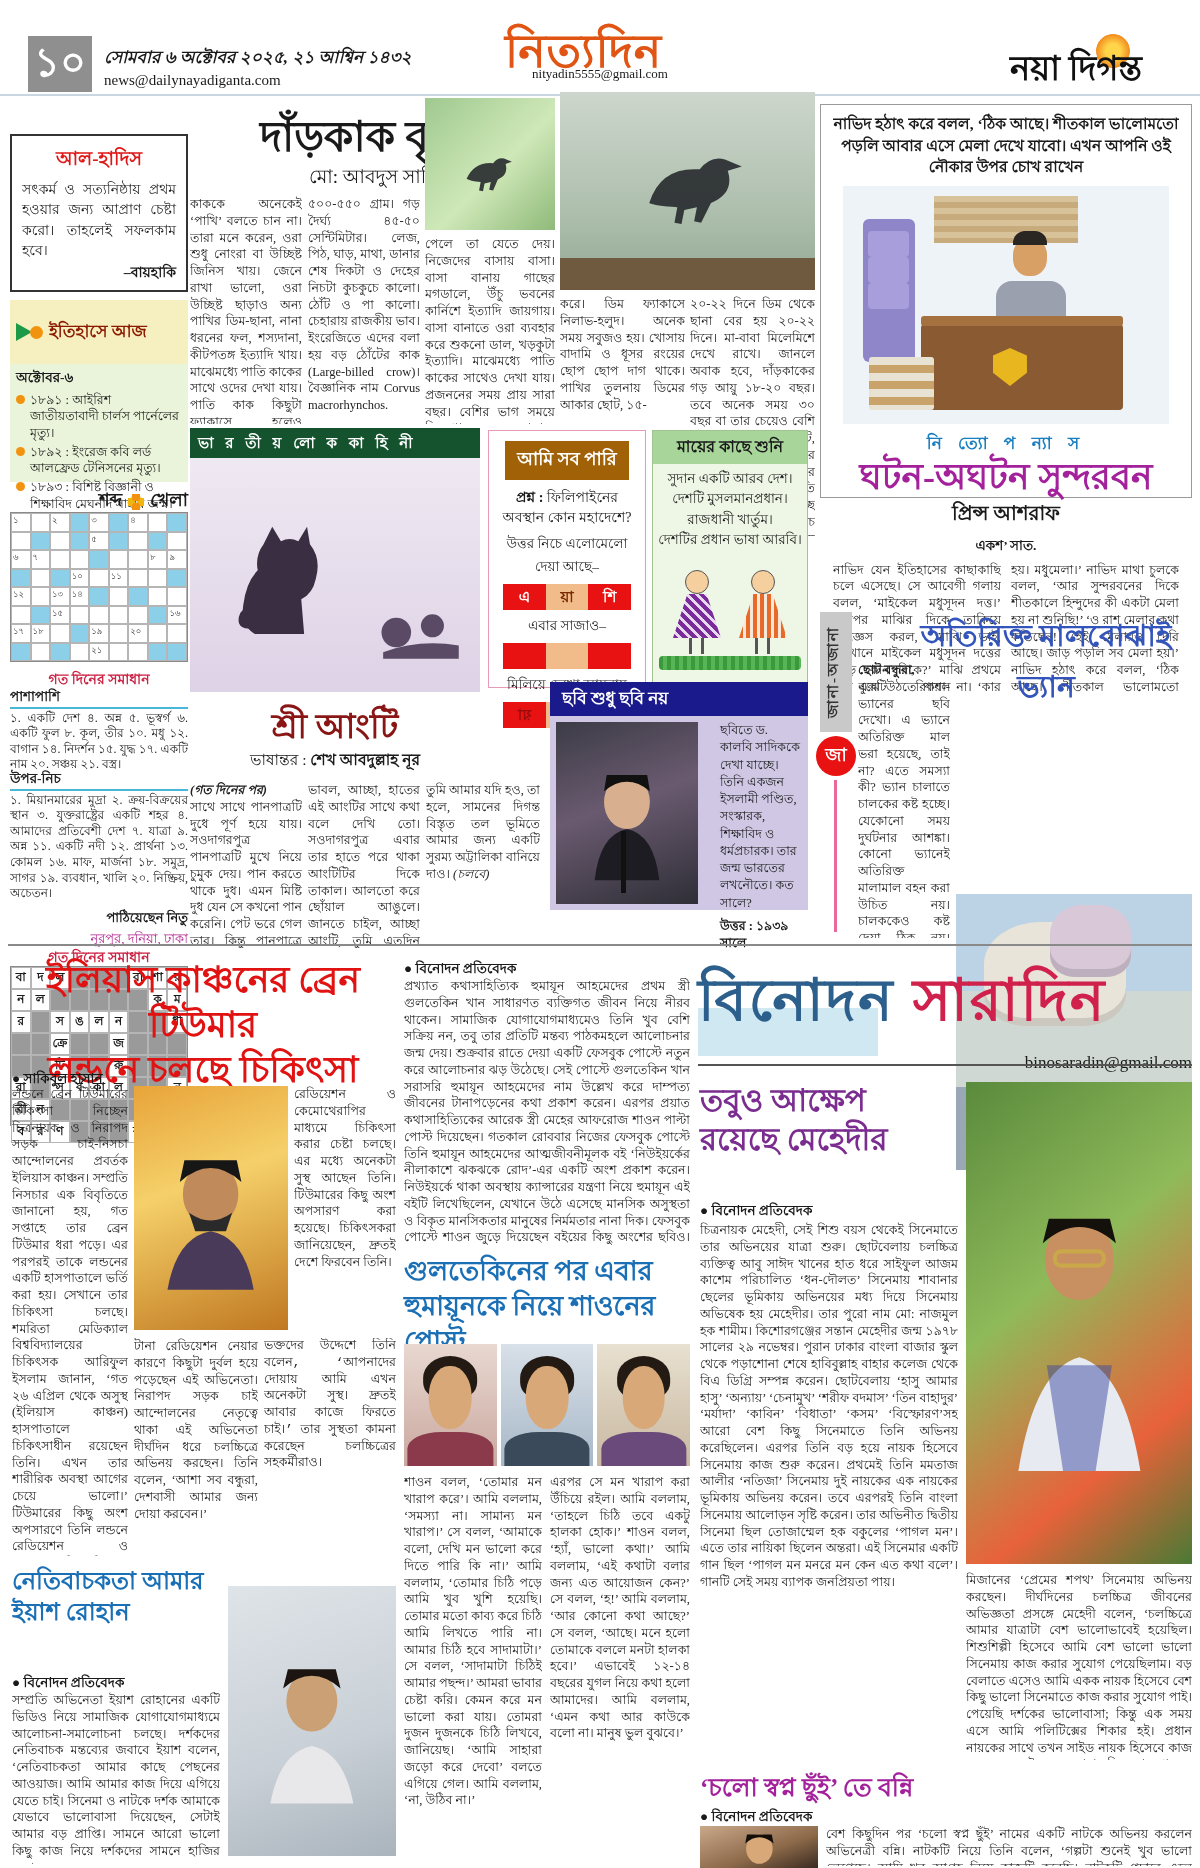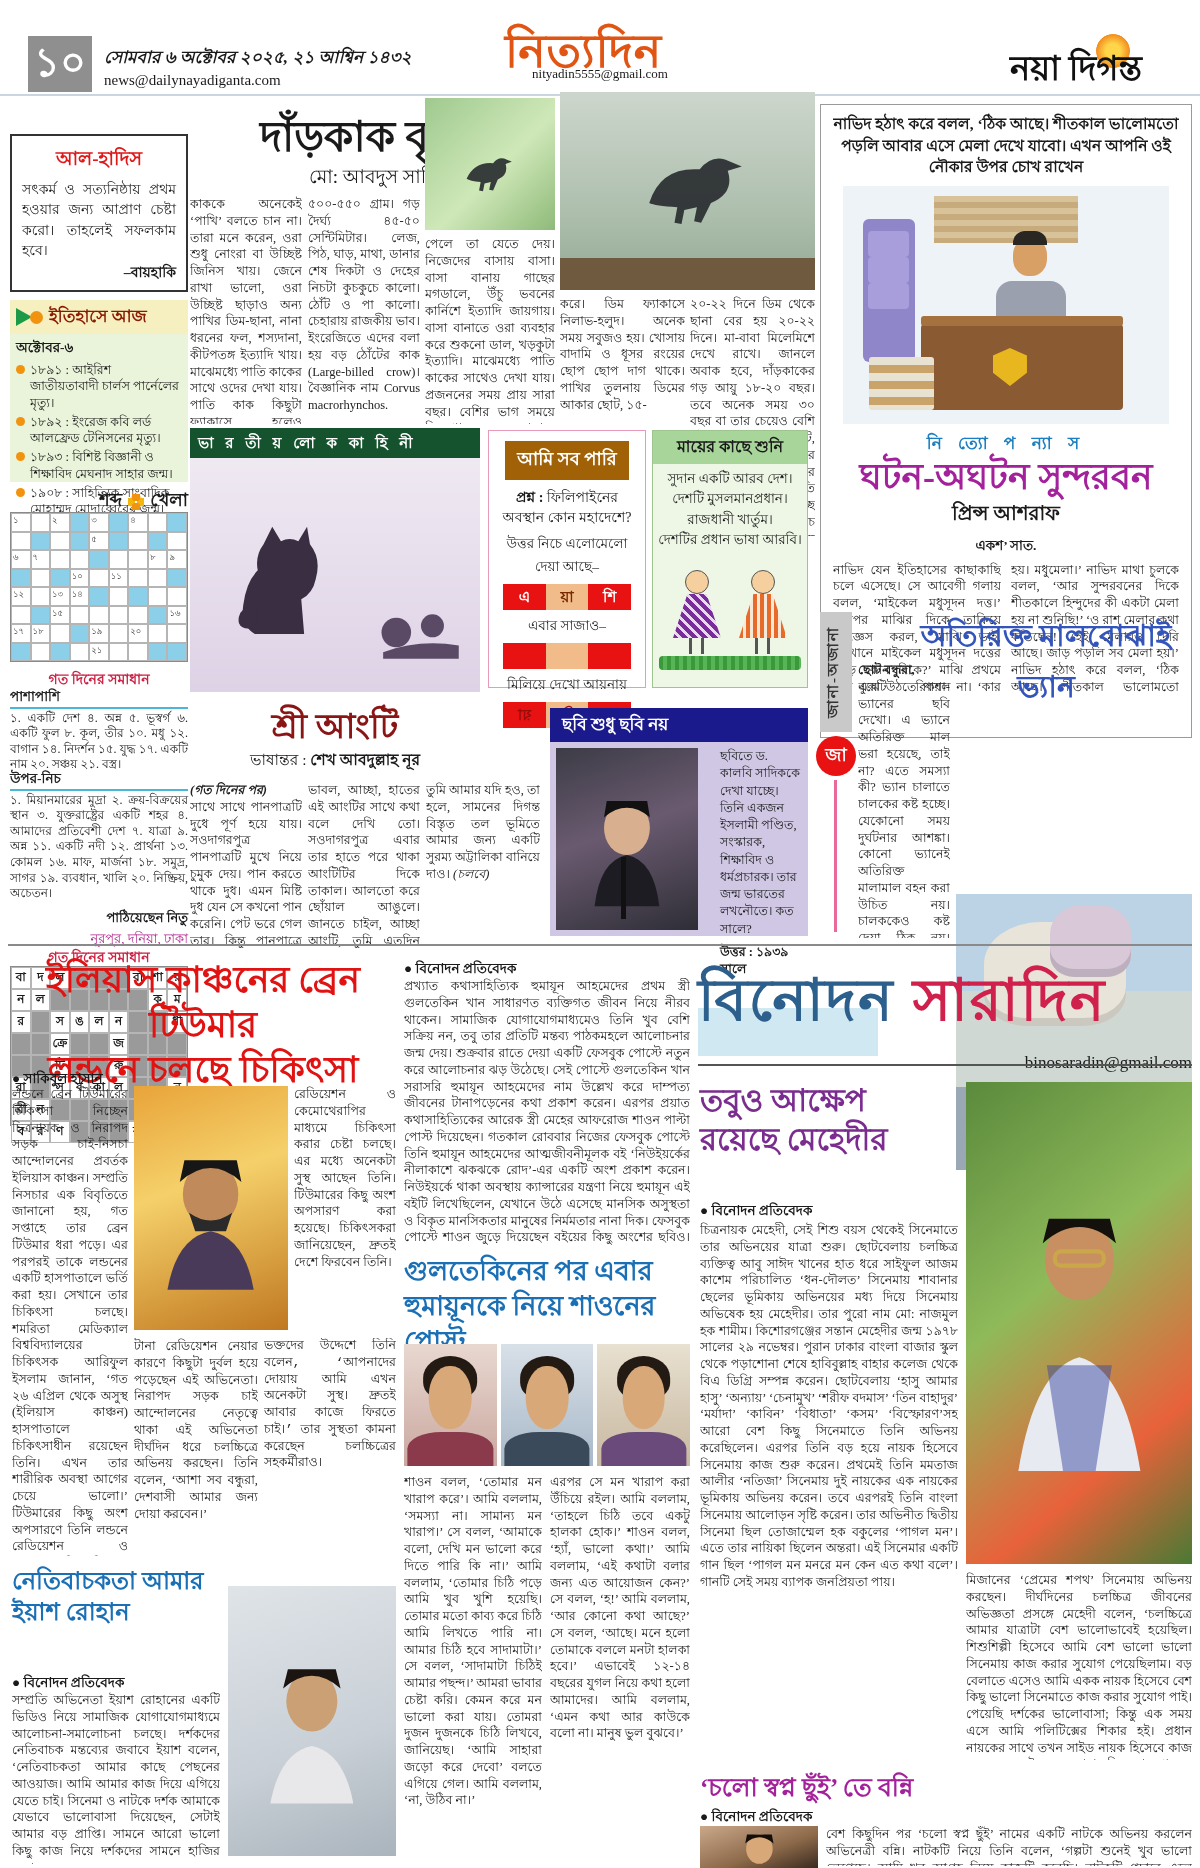"নাভিদ হঠাৎ করে বলল, ‘ঠিক" div.abs { height: 634px -> 394px }
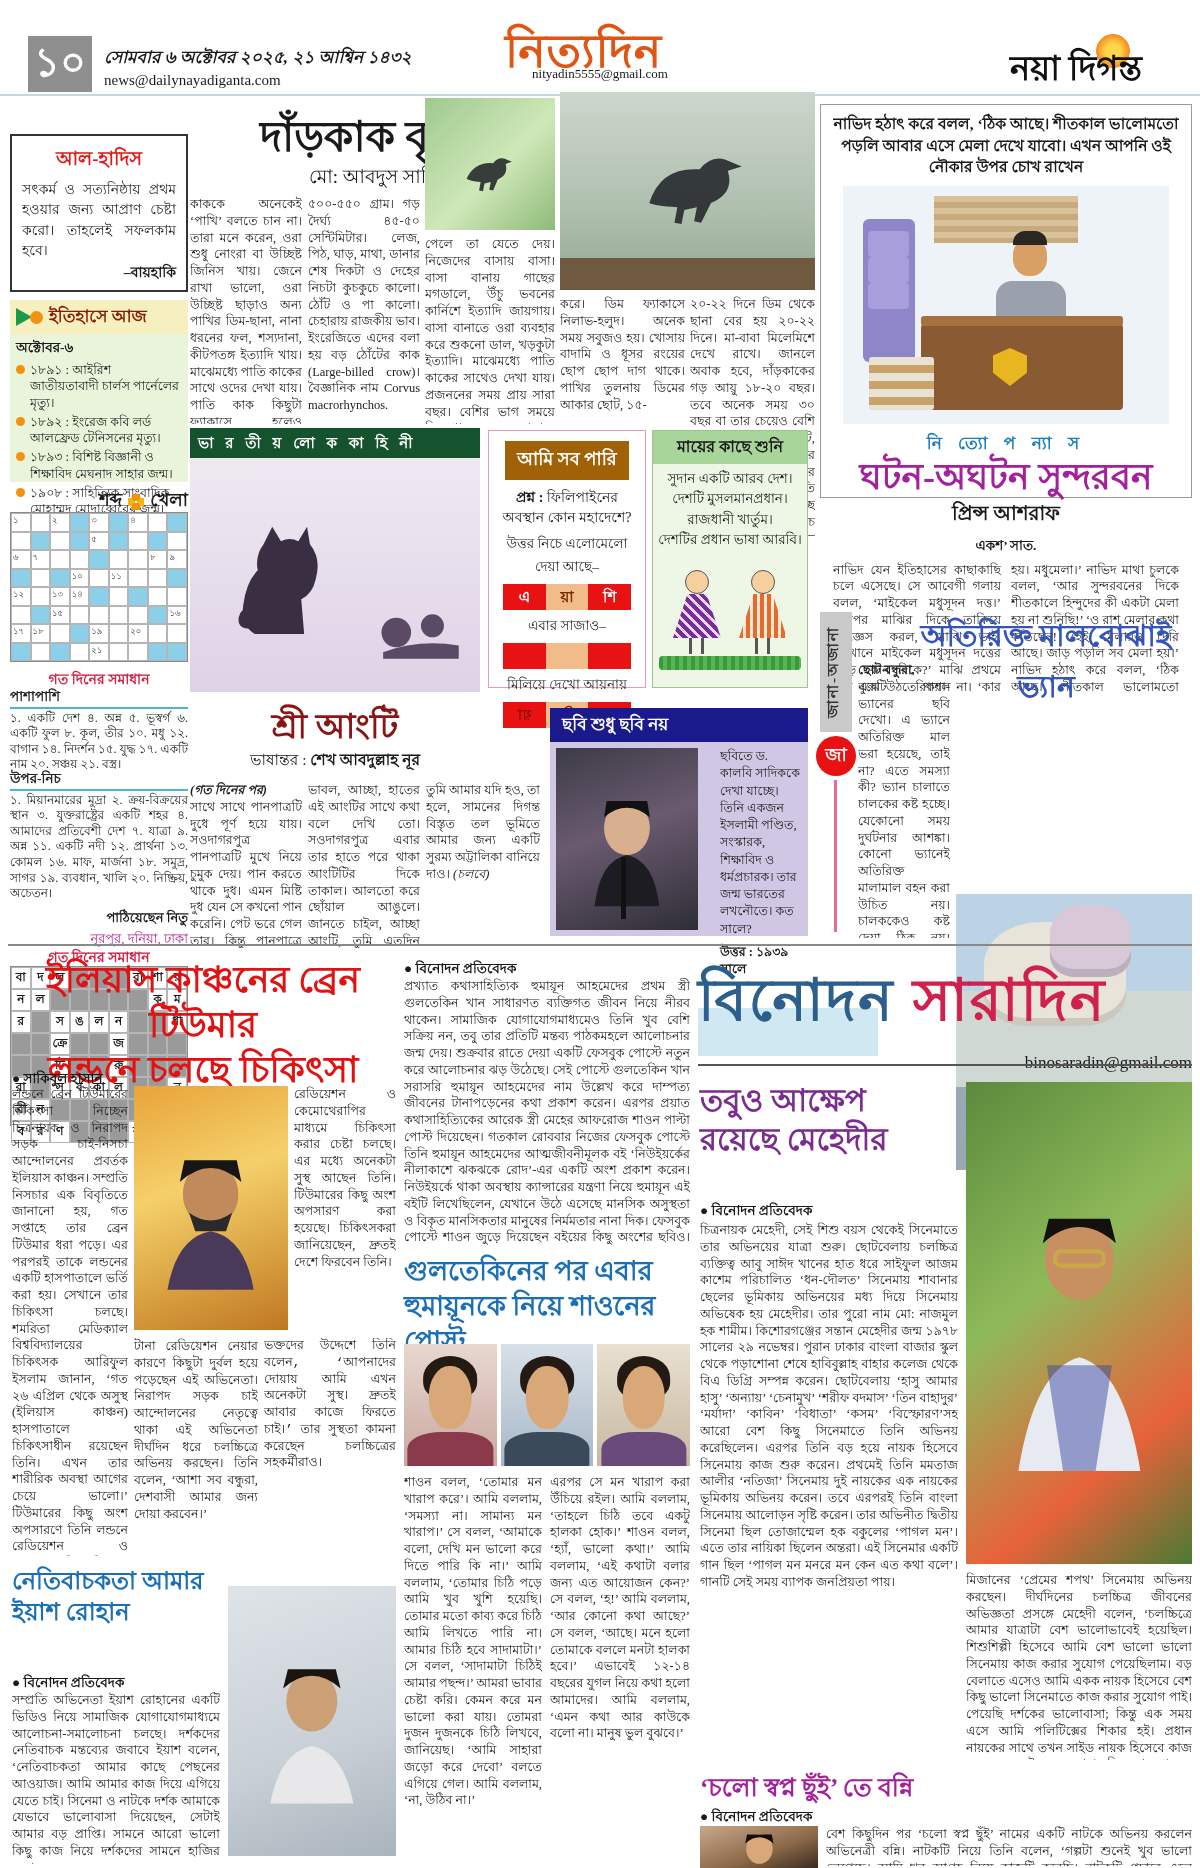"ইতিহাসে আজ" .itihash-head { padding: 3px 6px -> 18px 6px }
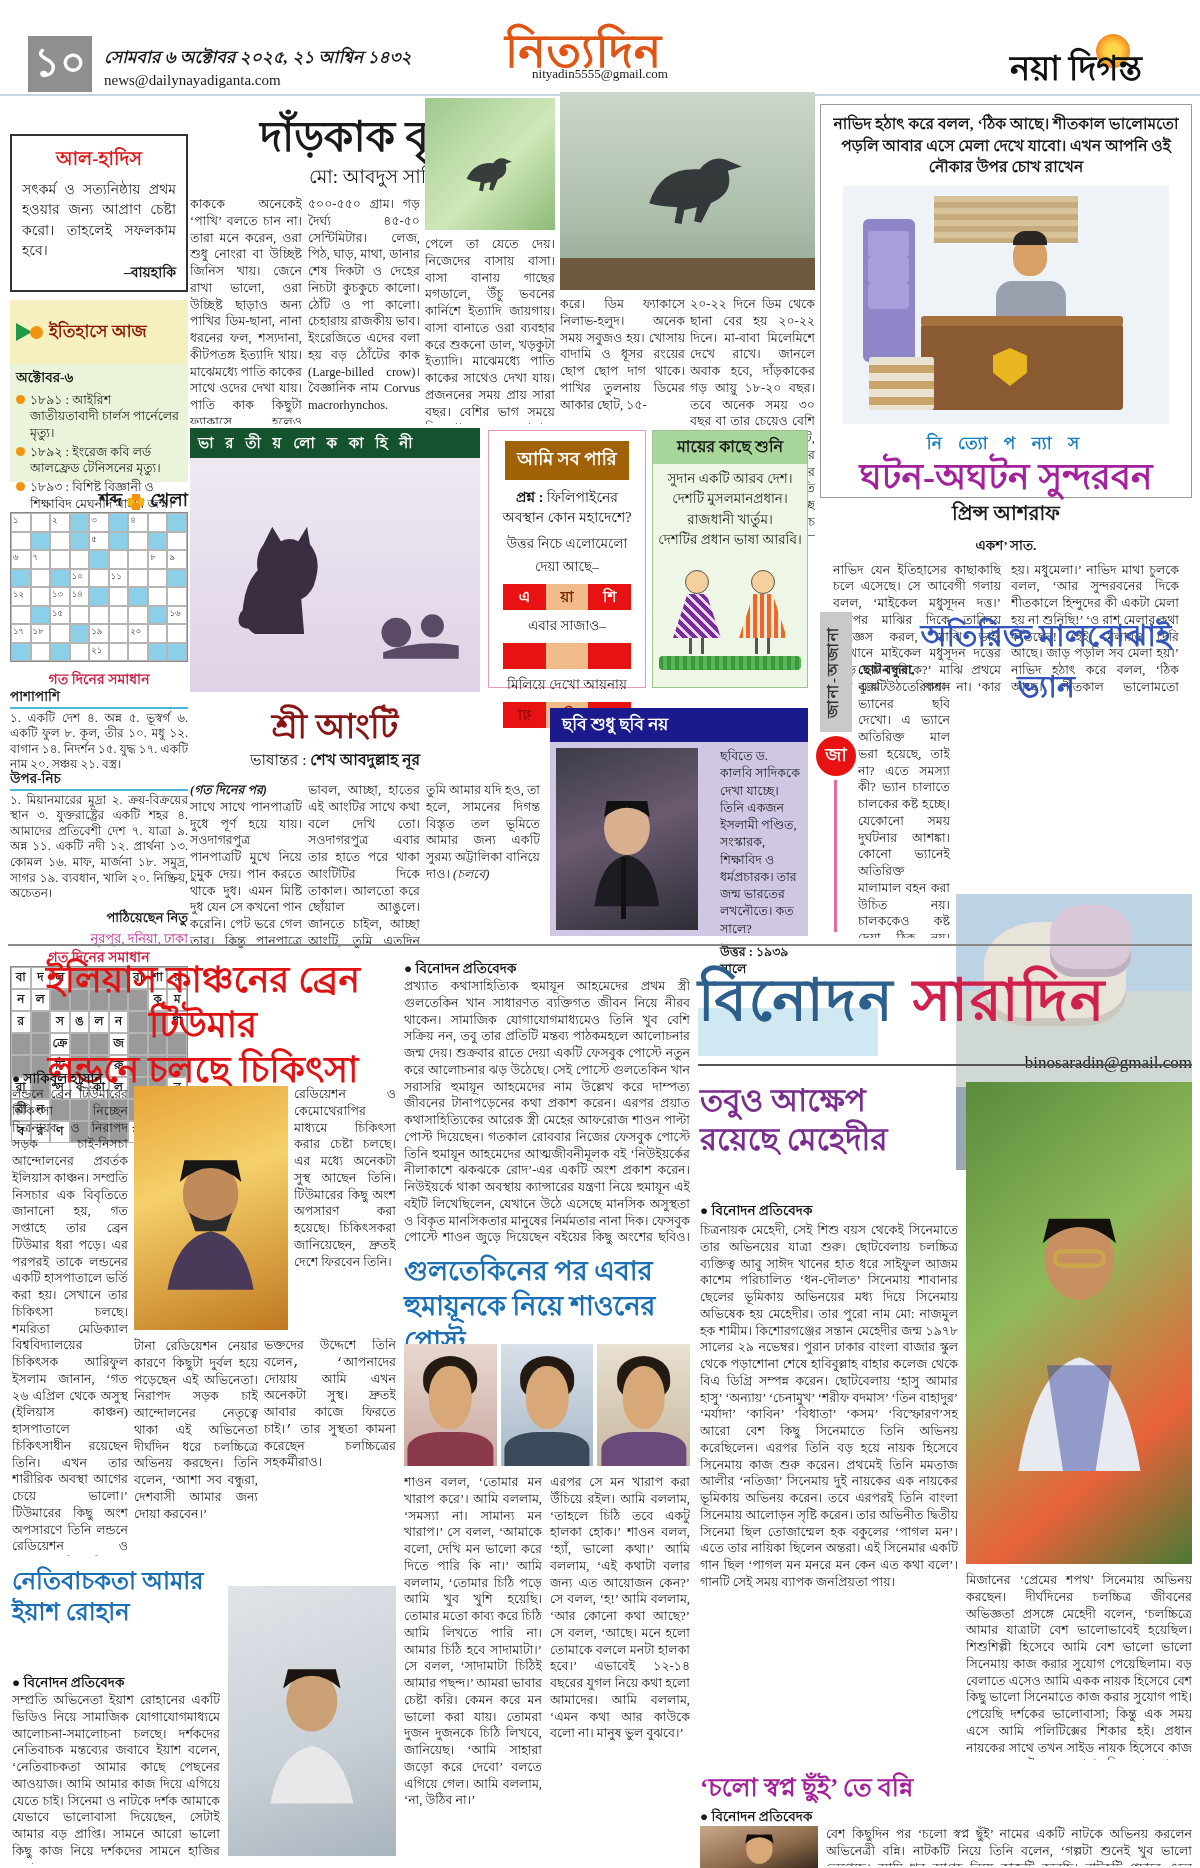"ছবি শুধু ছবি নয়" div.abs { top: 708px -> 682px }
